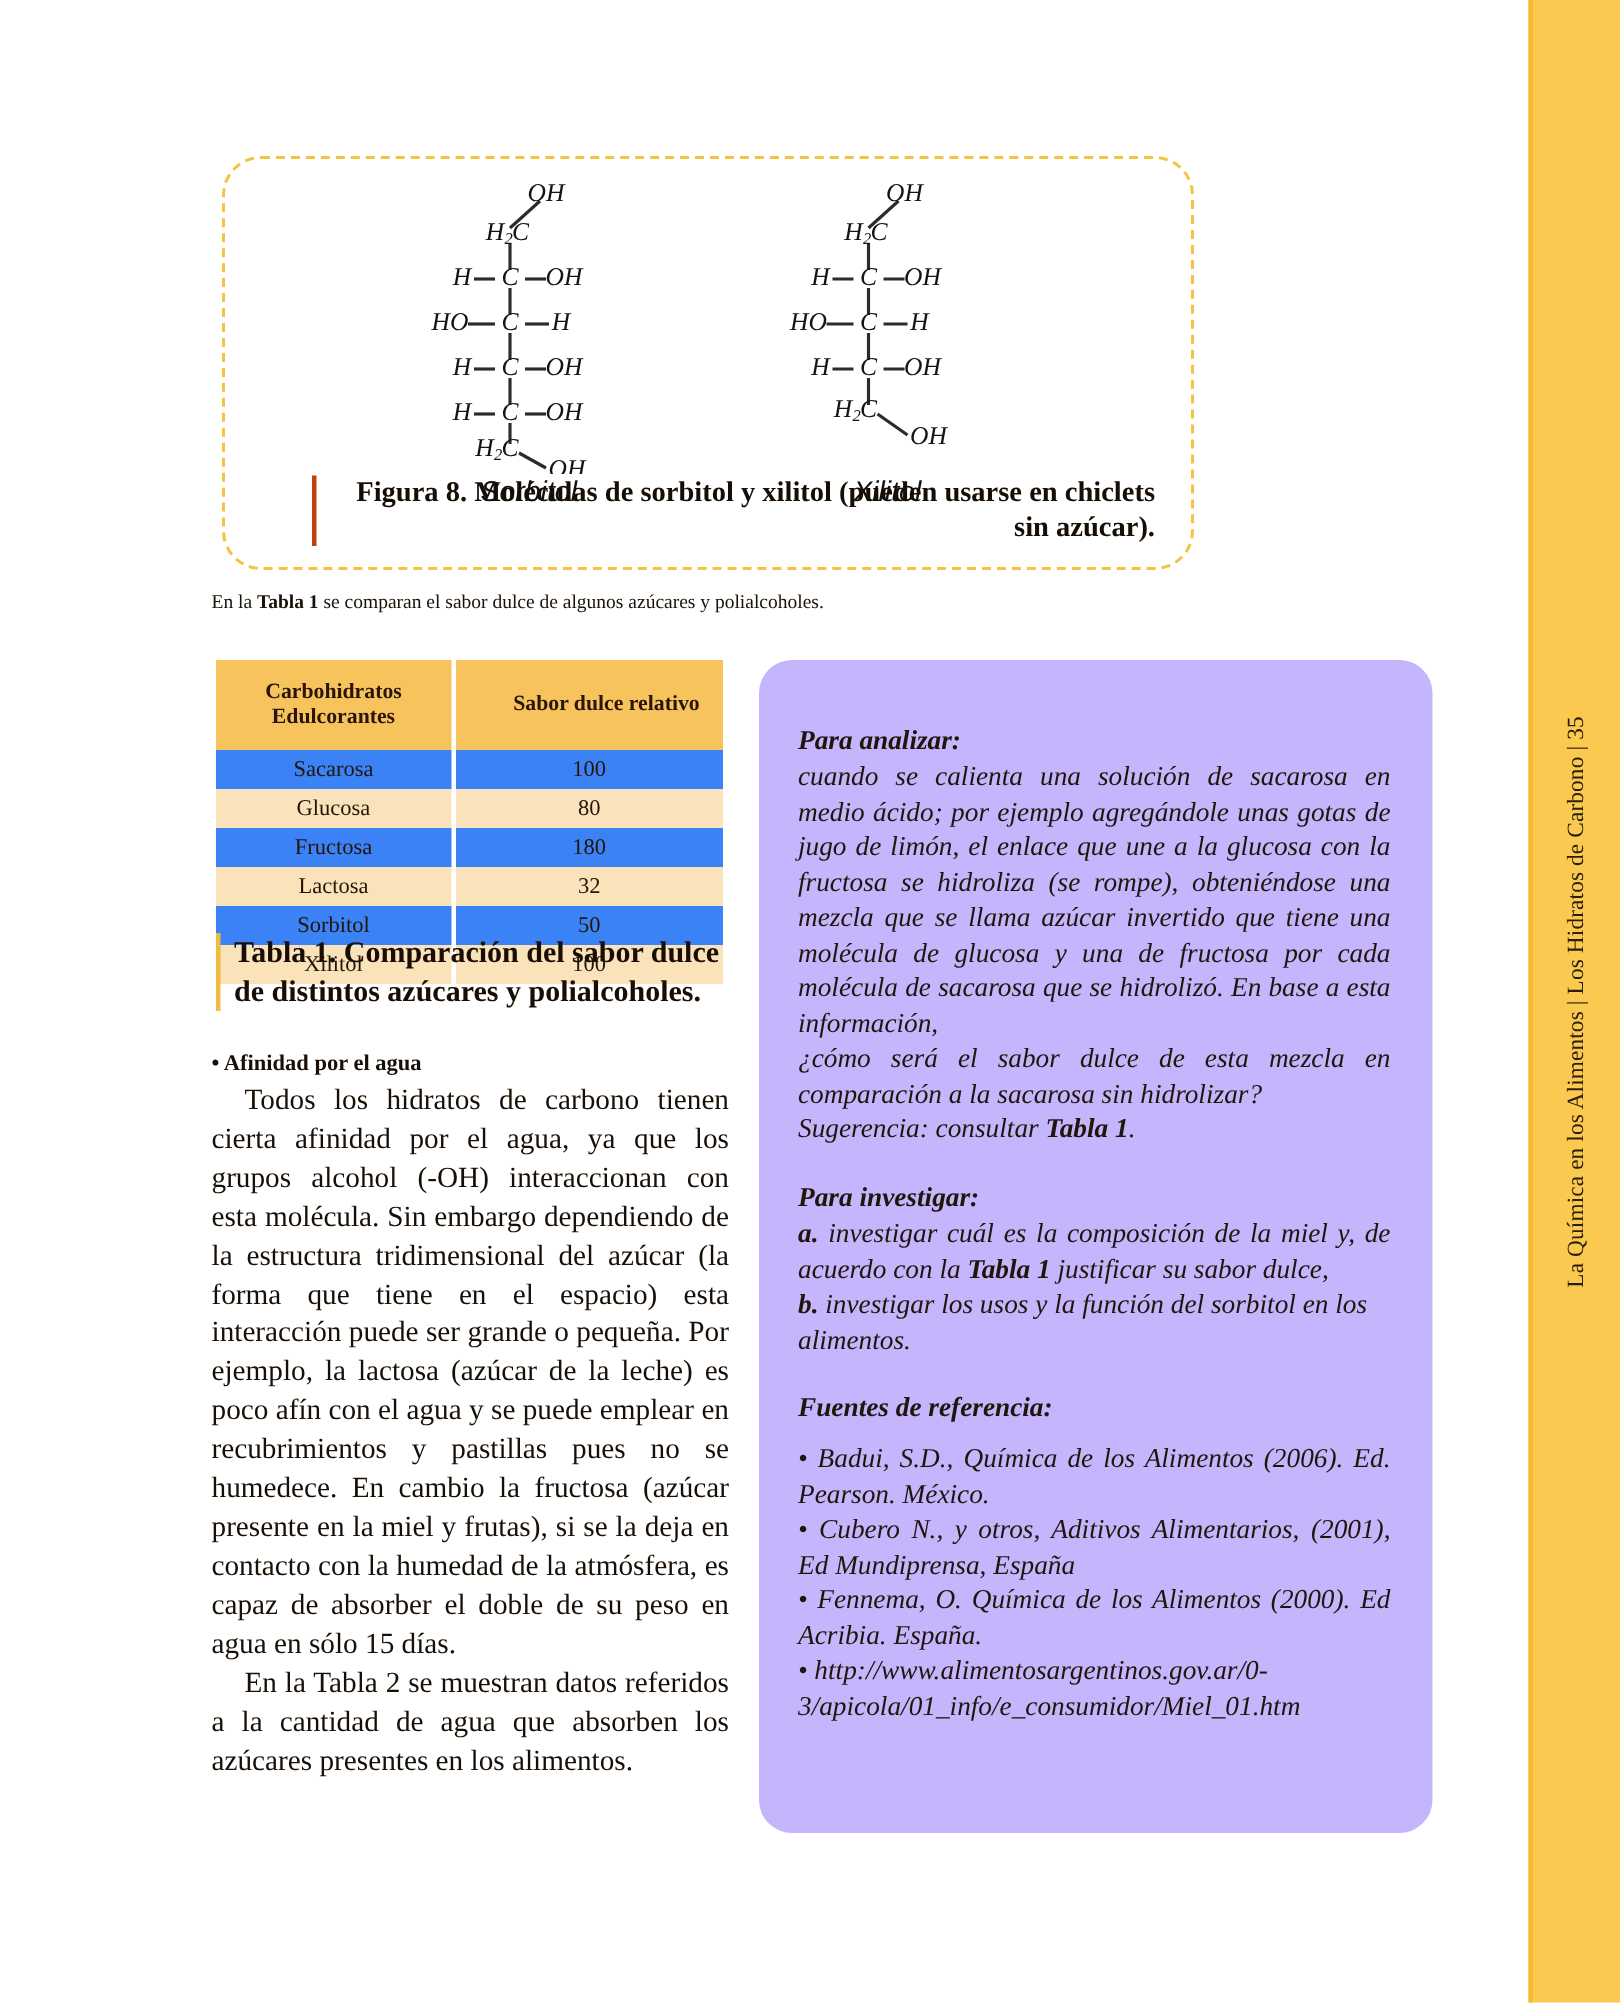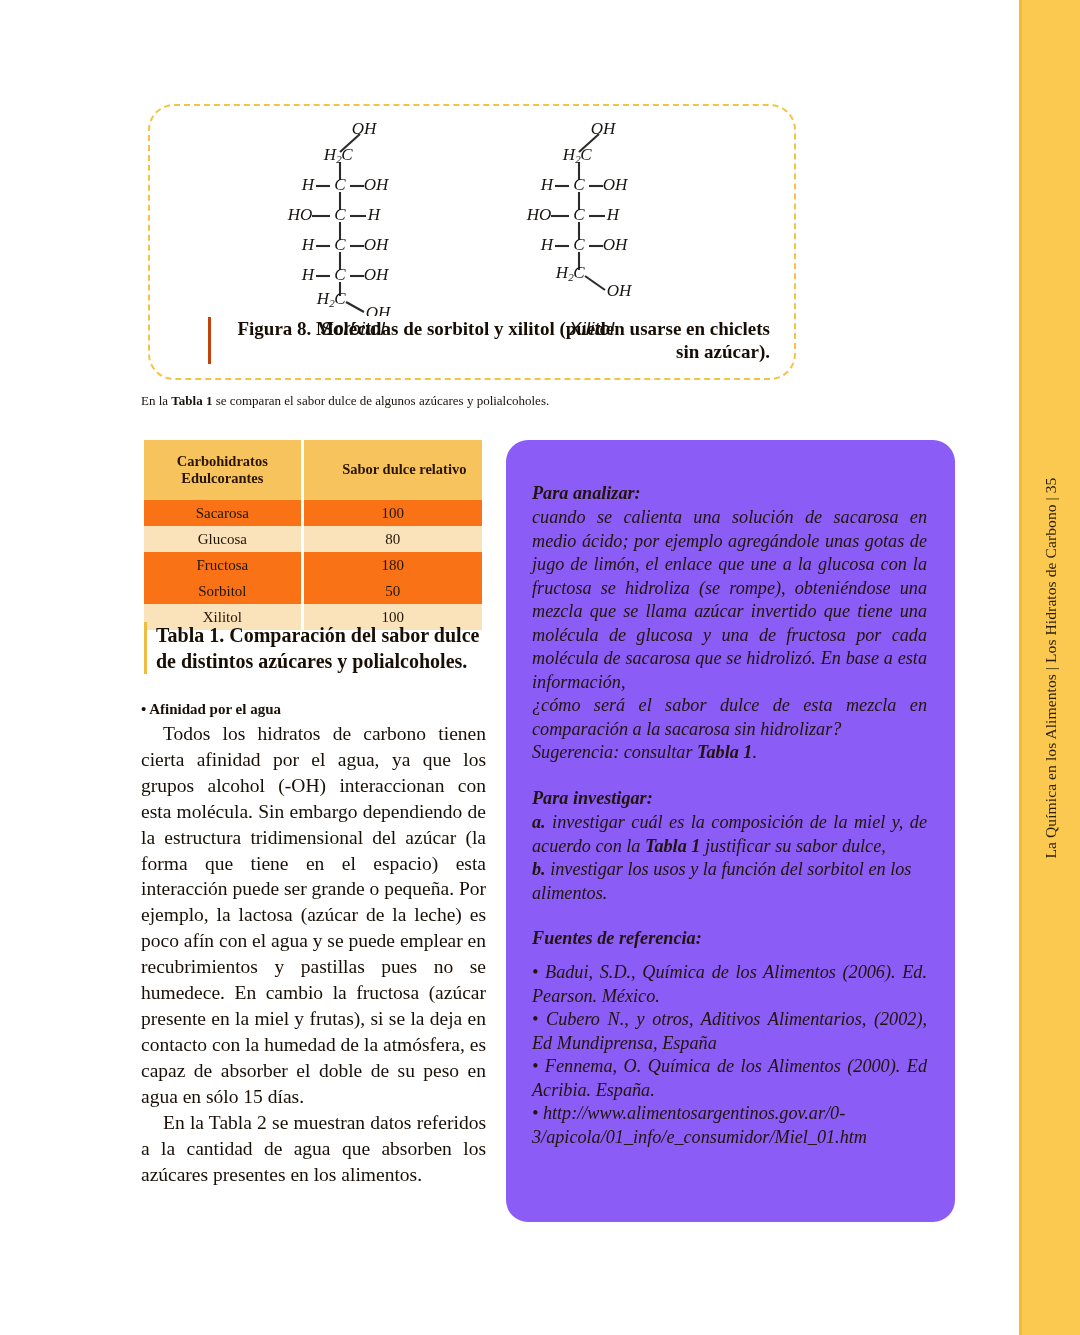"Para analizar:" #orange-panel { background: #8b5cf6 -> #c4b5fd }
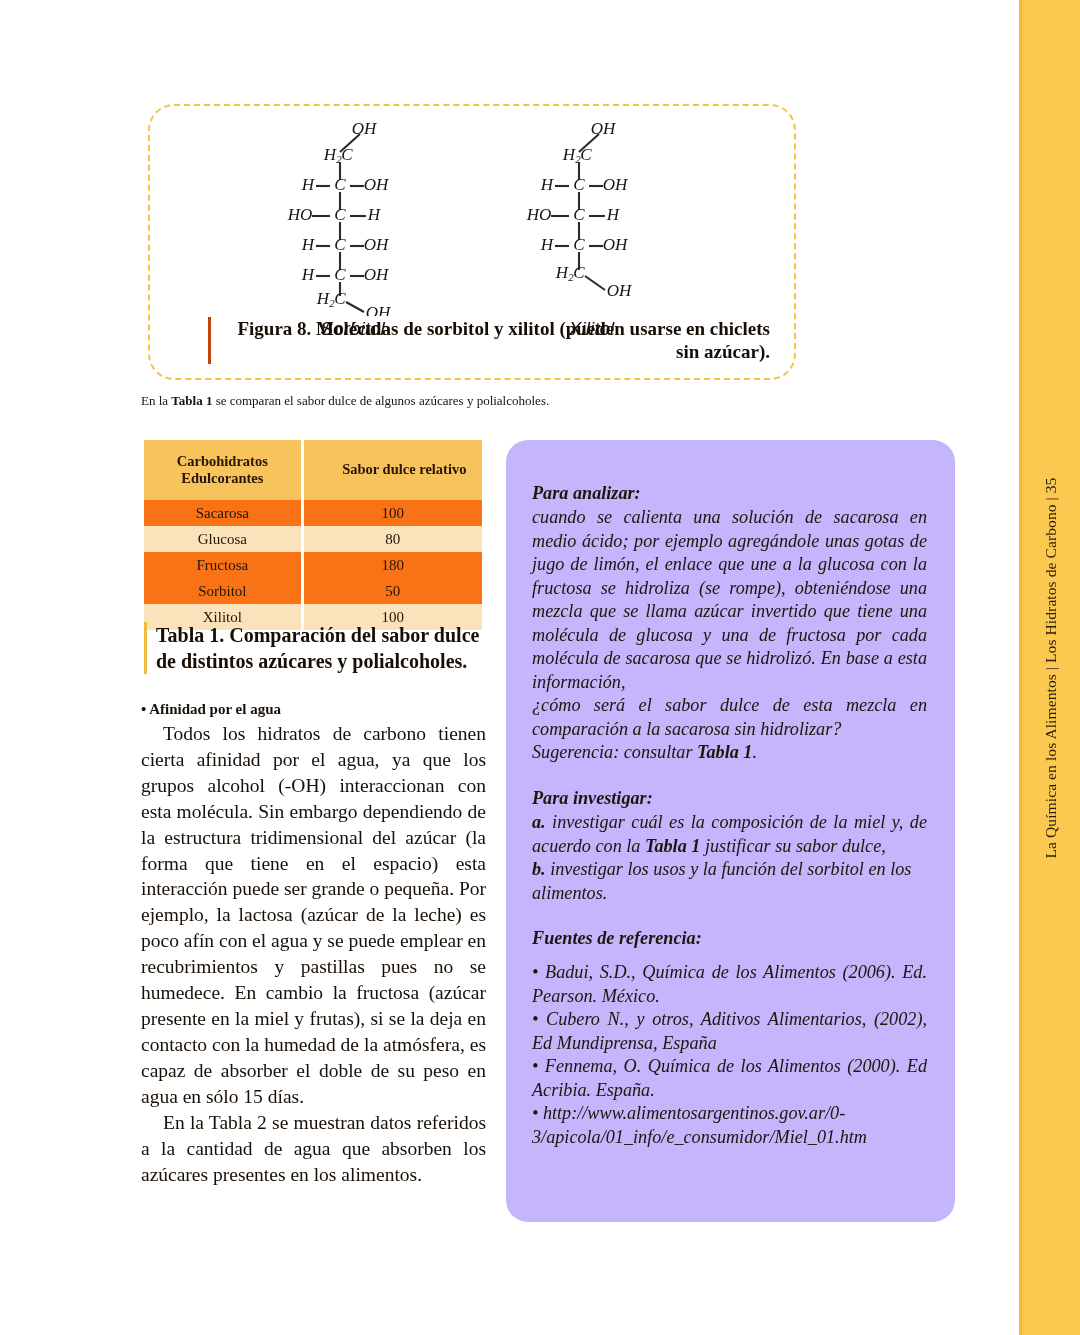"Sacarosa" #sweet-table tr.even td { background: #f97316 -> #3b82f6 }
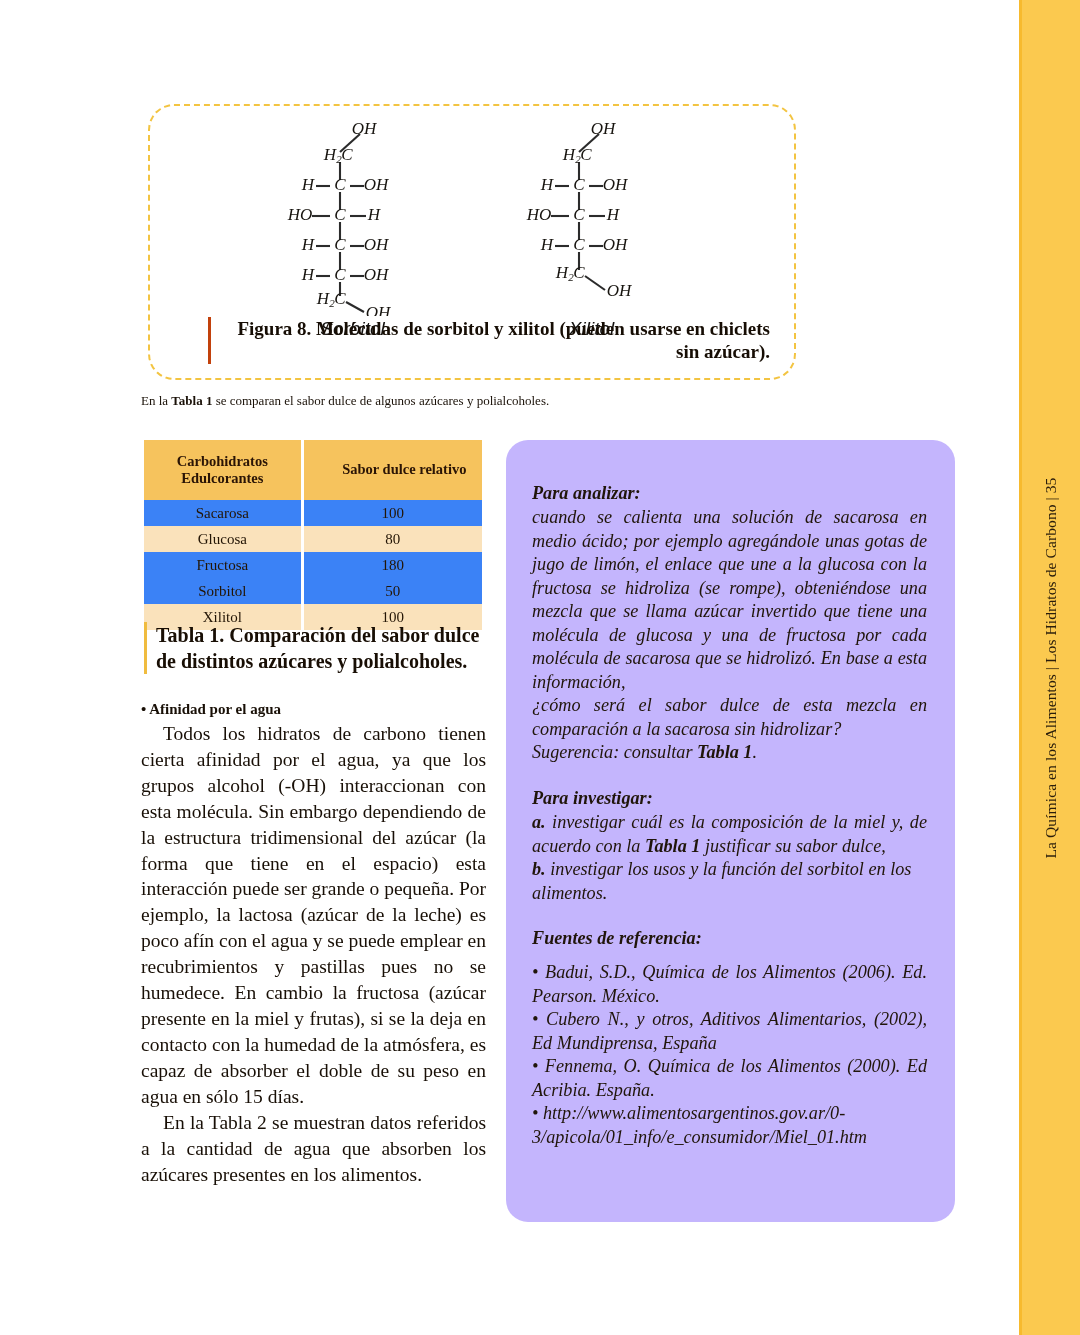"Lactosa" tr.odd { html: none -> <tr> <td>Lactosa</td> <td>32</td> </tr> }
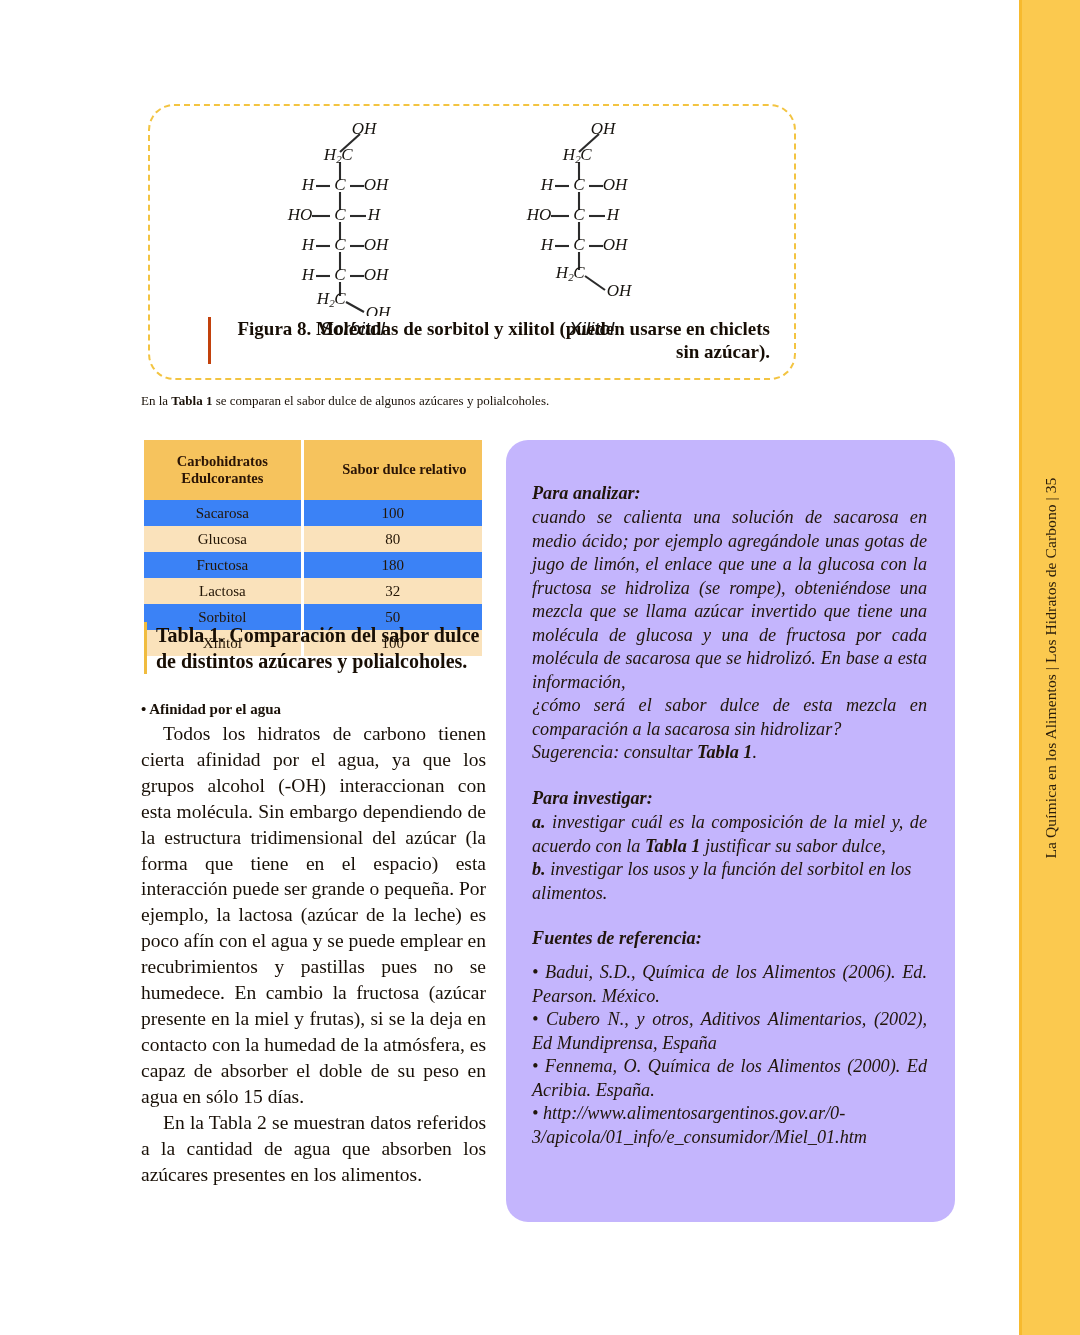"• Cubero N., y otros," p.ref { text: 2002 -> 2001 }
